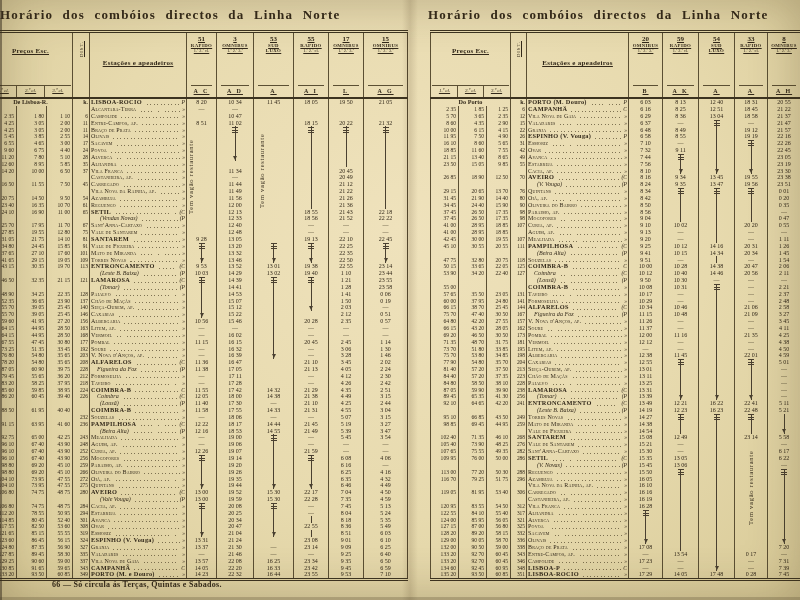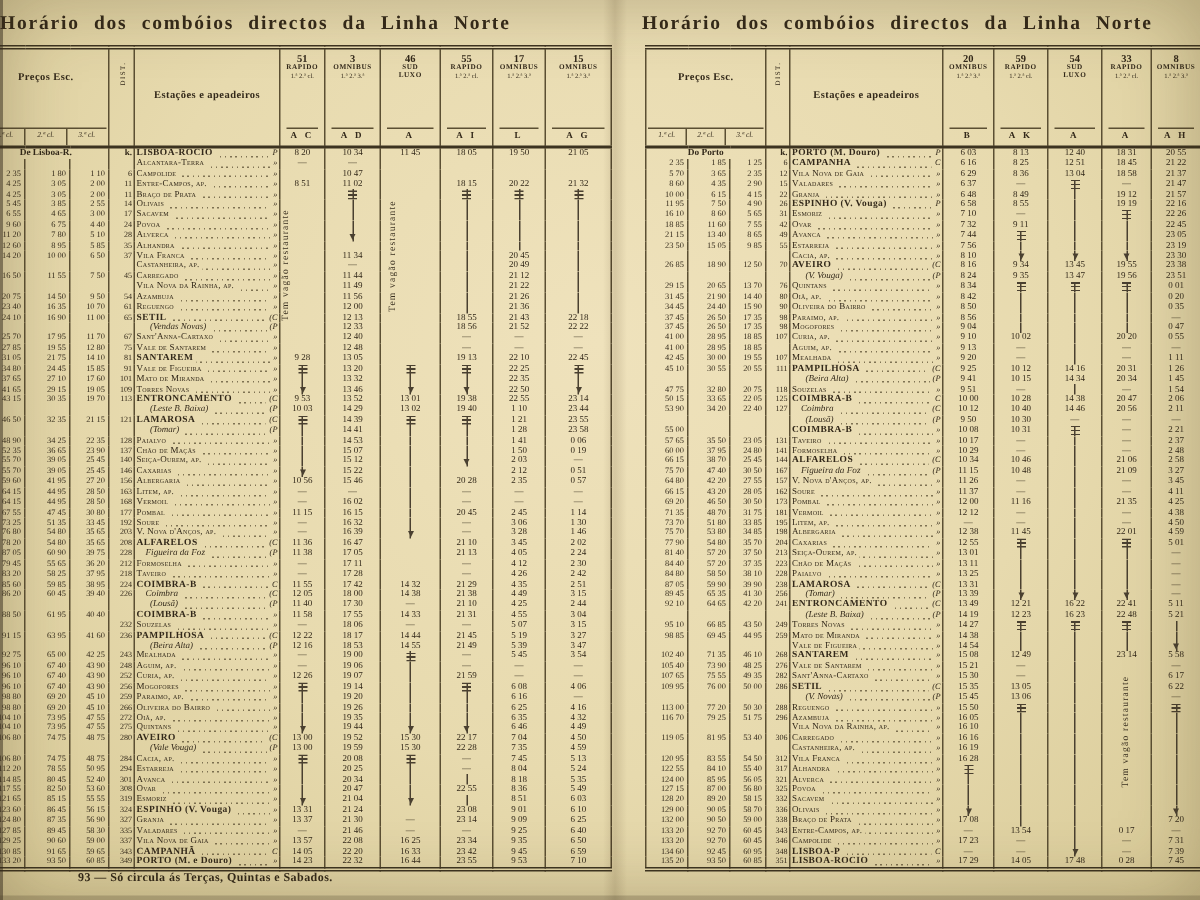"51" thead th { text-decoration: none -> underline }
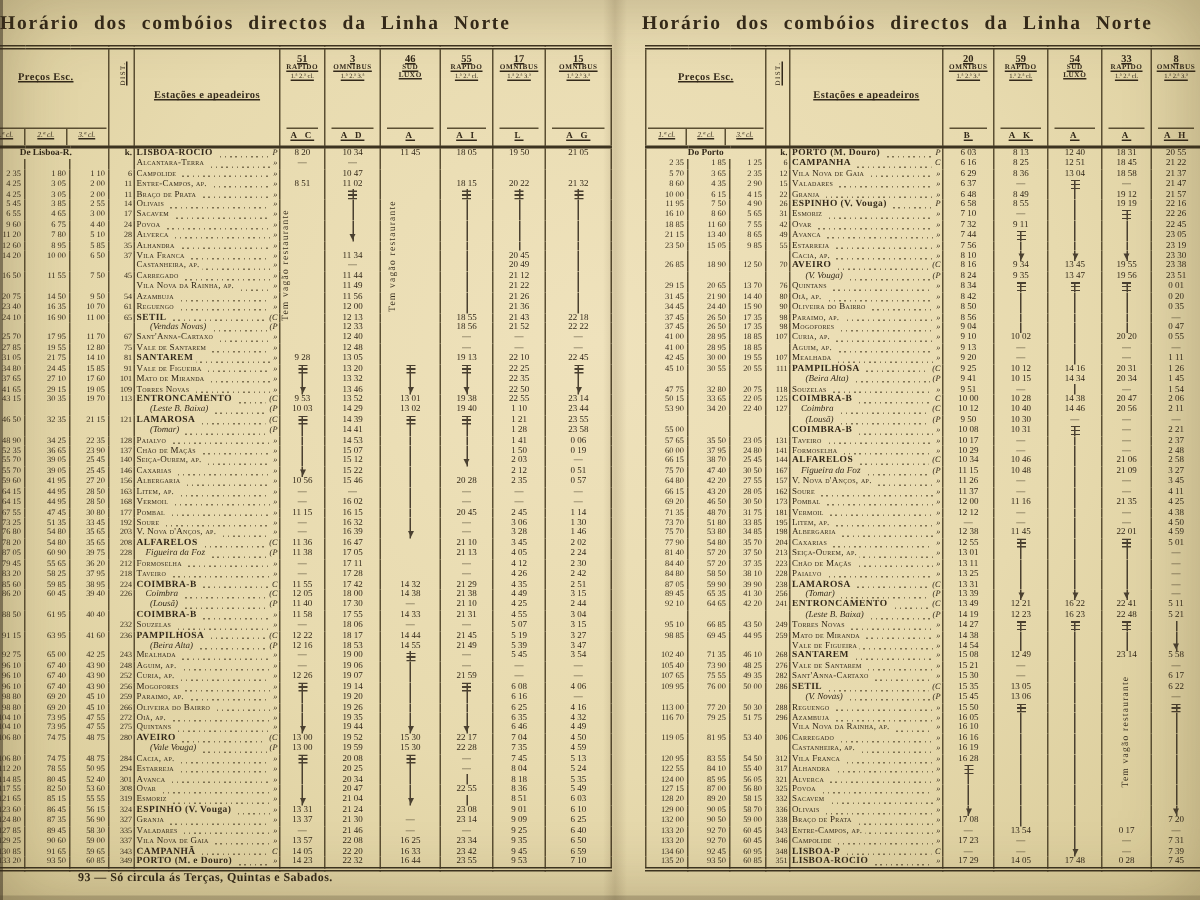"46" div.t-num { text: 46 -> 53 }
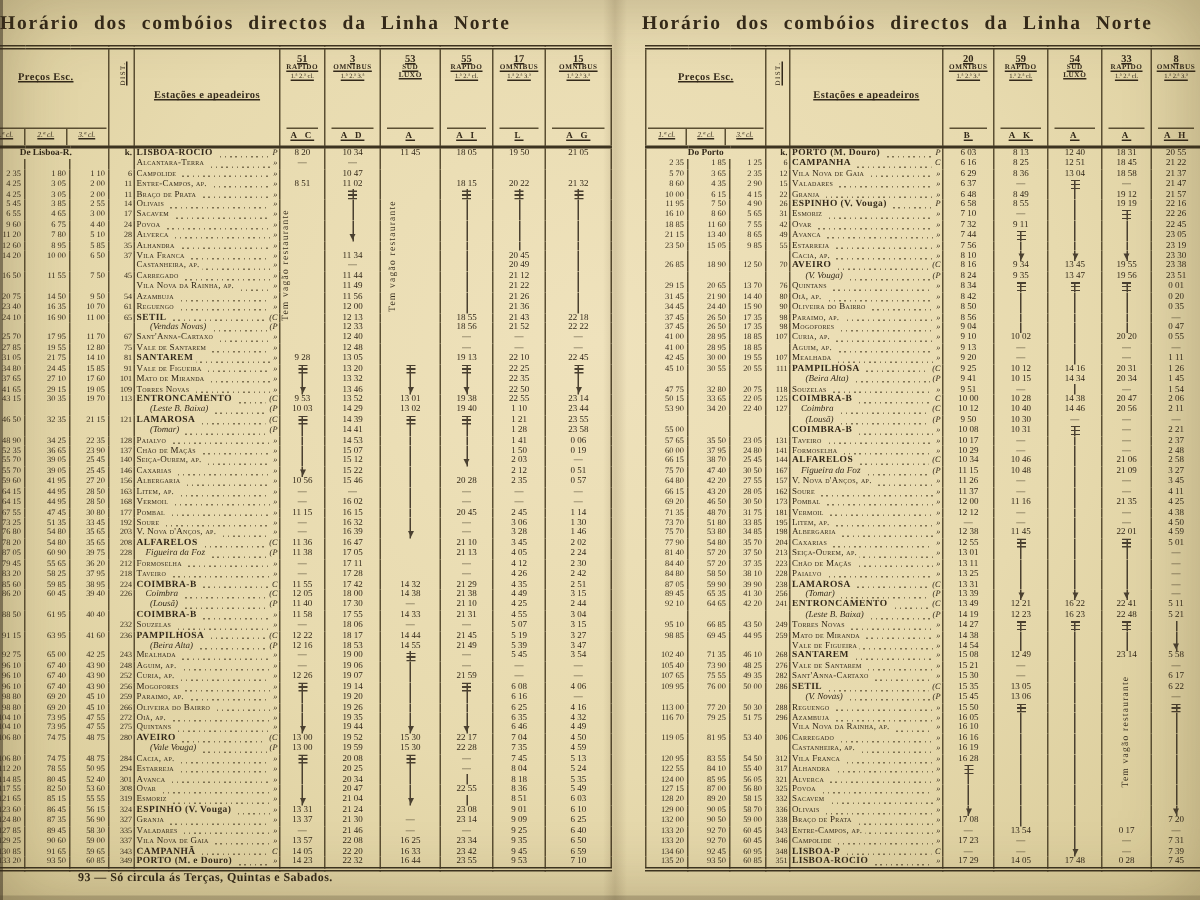"93 — Só circula ás" div { text: 93 -> 66 }
